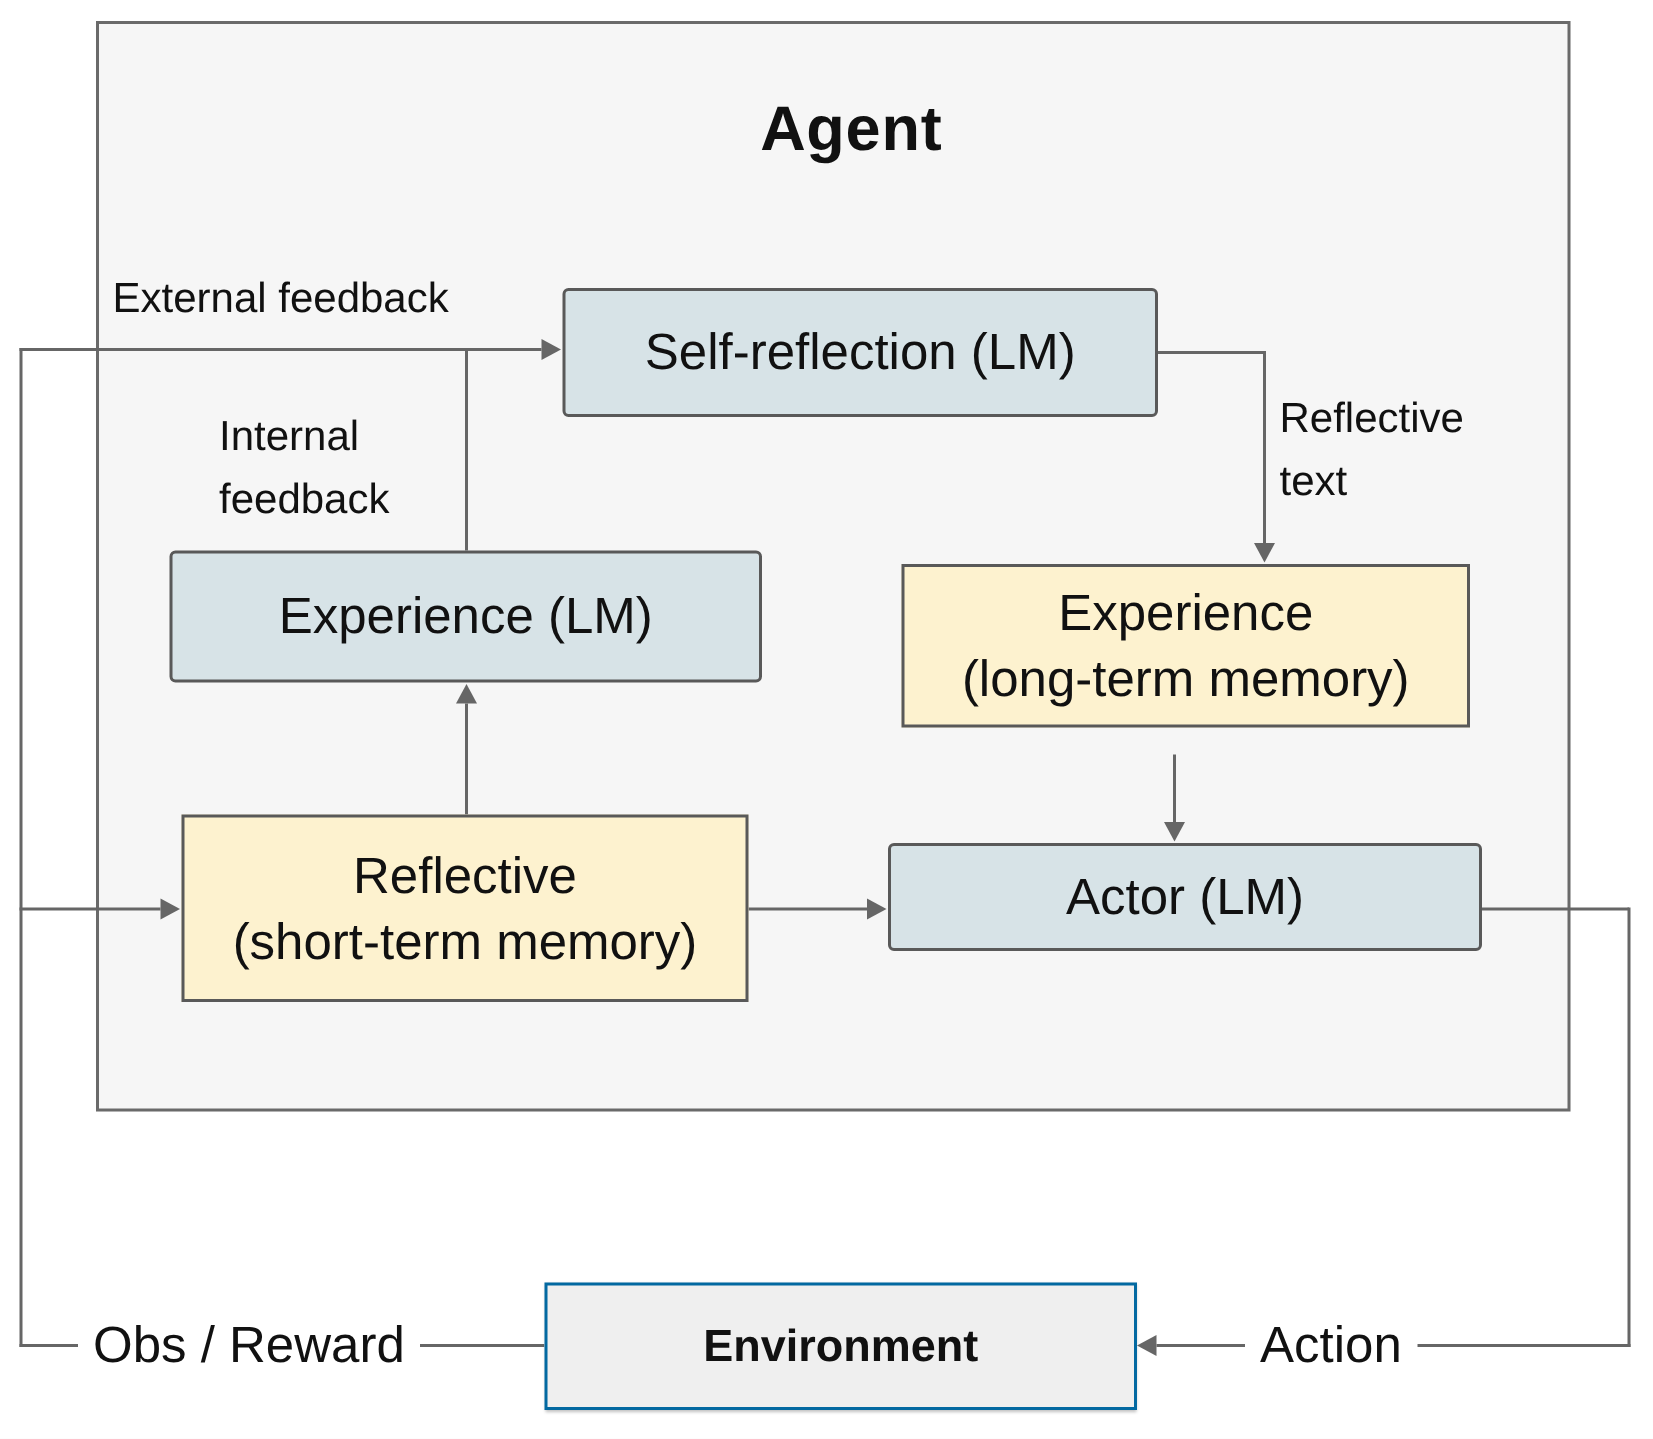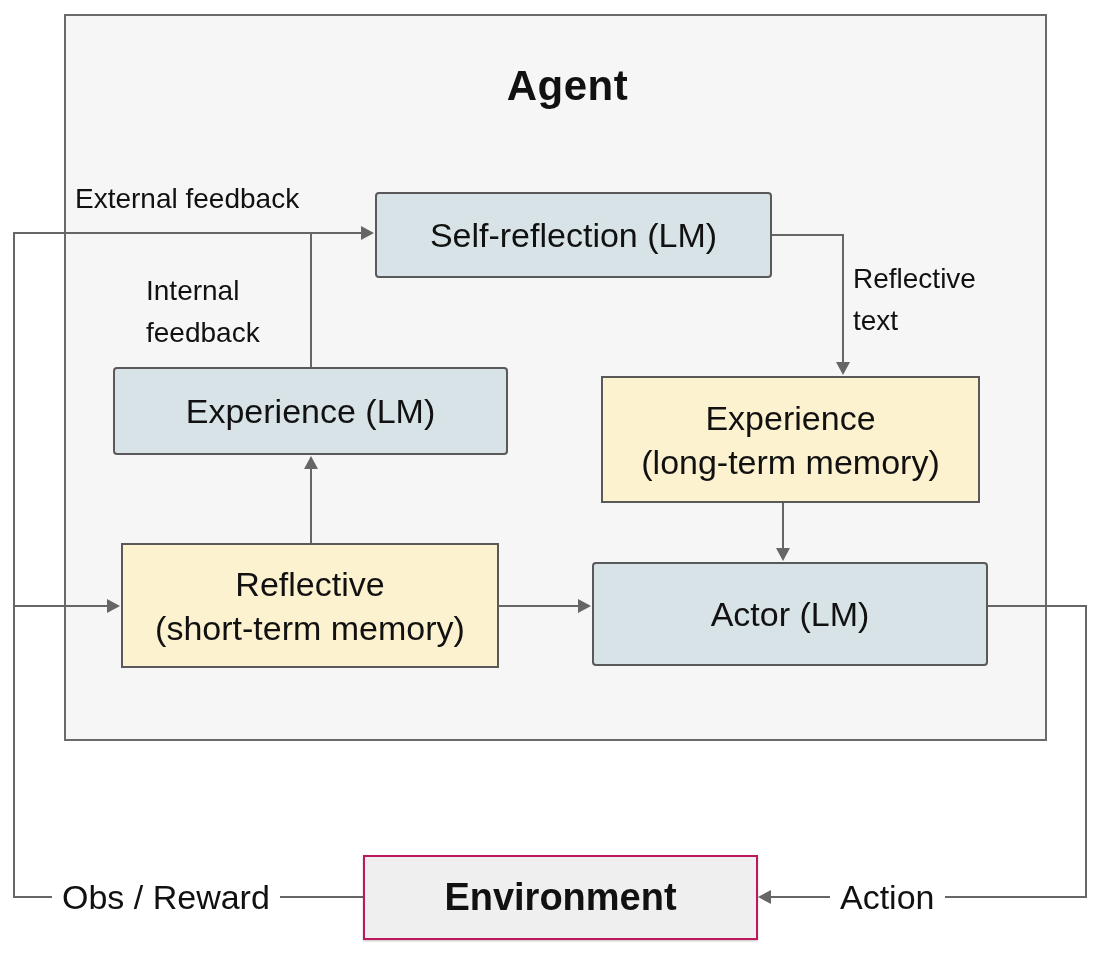"Experience" div.abs { height: 127px -> 109px }
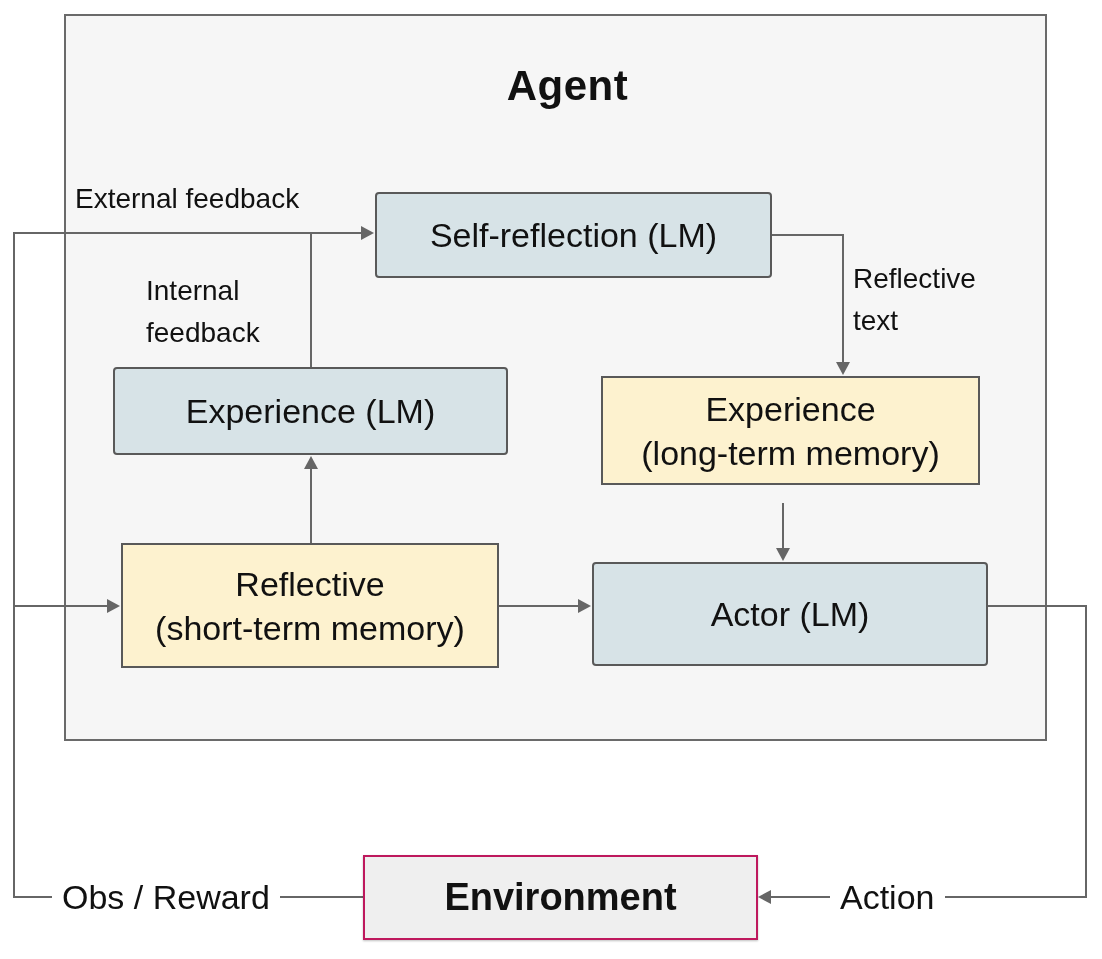"Actor (LM)" div.abs { height: 104px -> 72px }
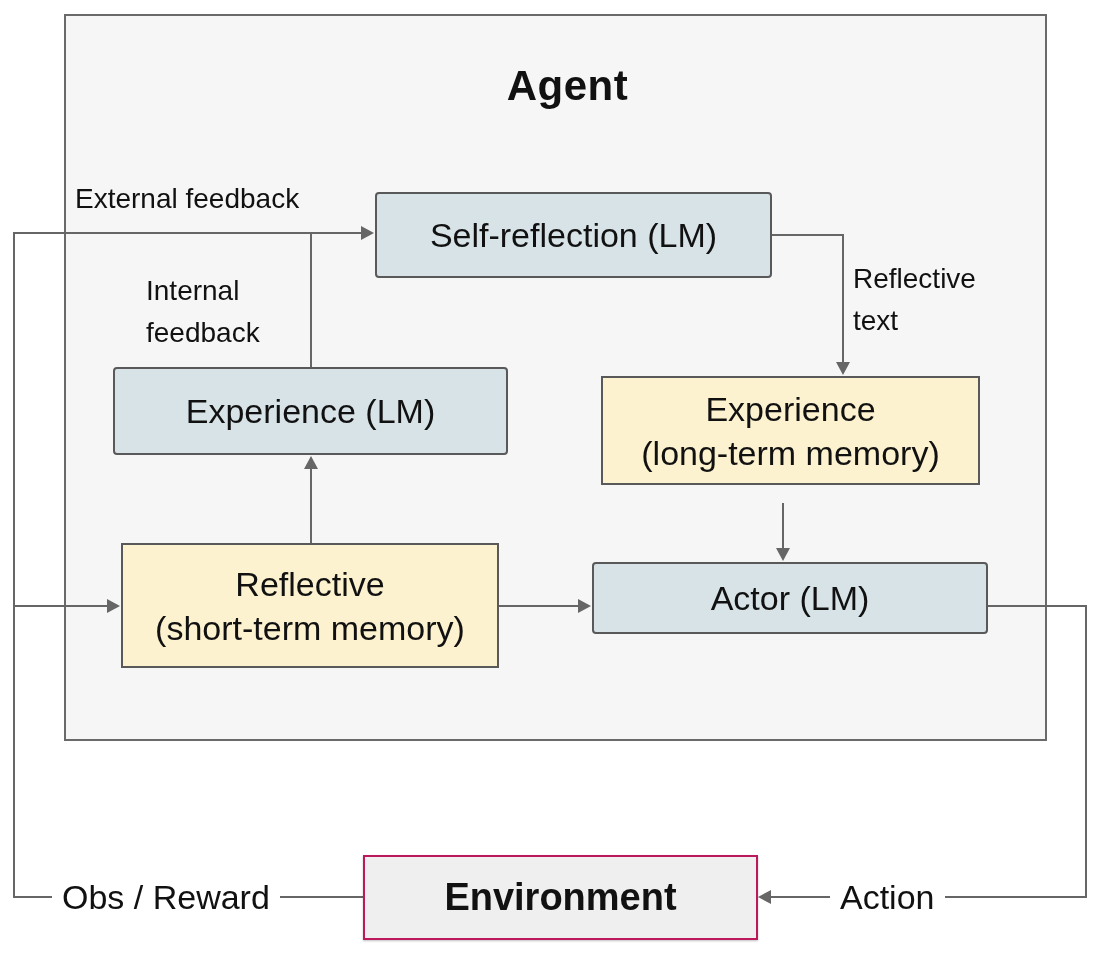"Environment" .env { border: 2px solid #be185d -> 2px solid #0369a1; font-size: 38px -> 30px }
